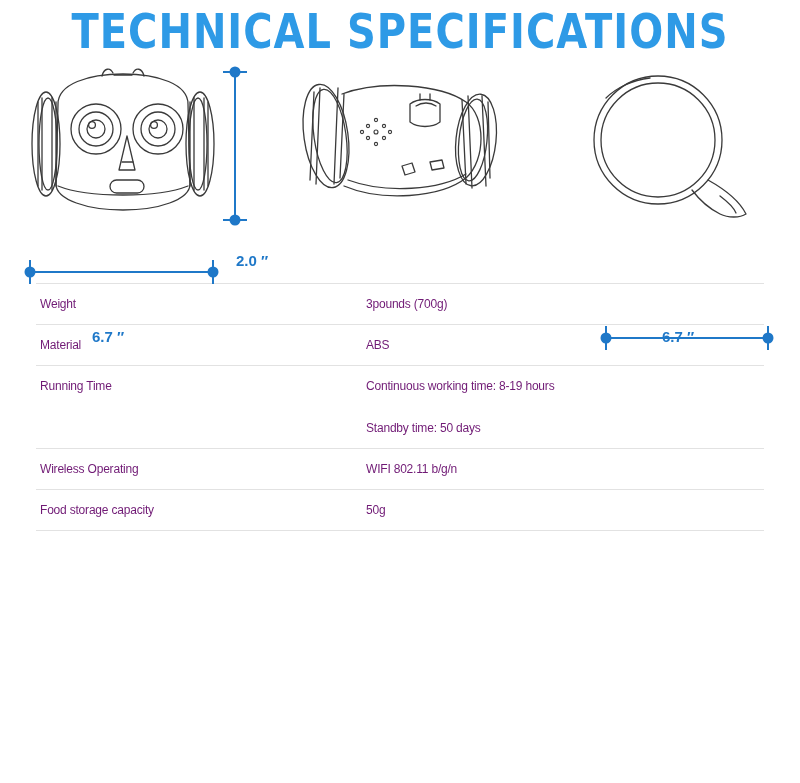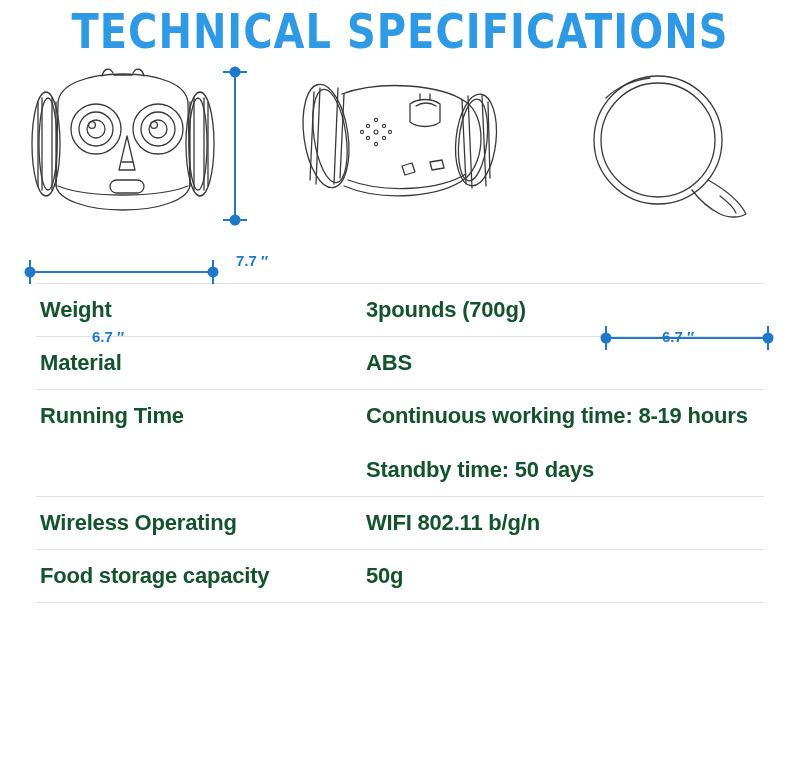"7.7 ″" div.dim-label { text: 7.7 -> 2.0 }
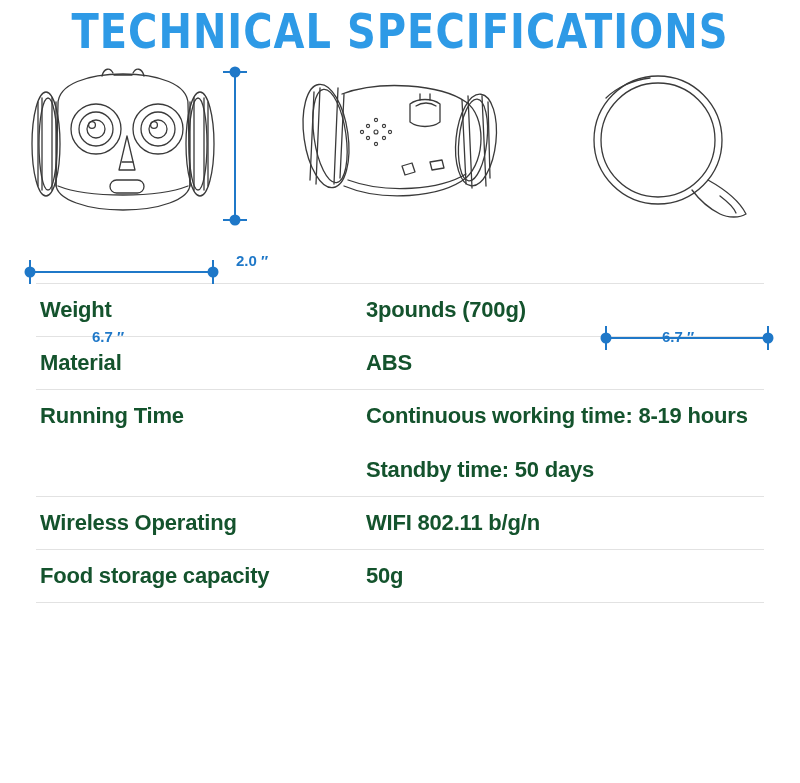"Weight" .spec-table td { color: #14532d -> #701a75; font-size: 22px -> 12px; font-weight: bold -> normal }
